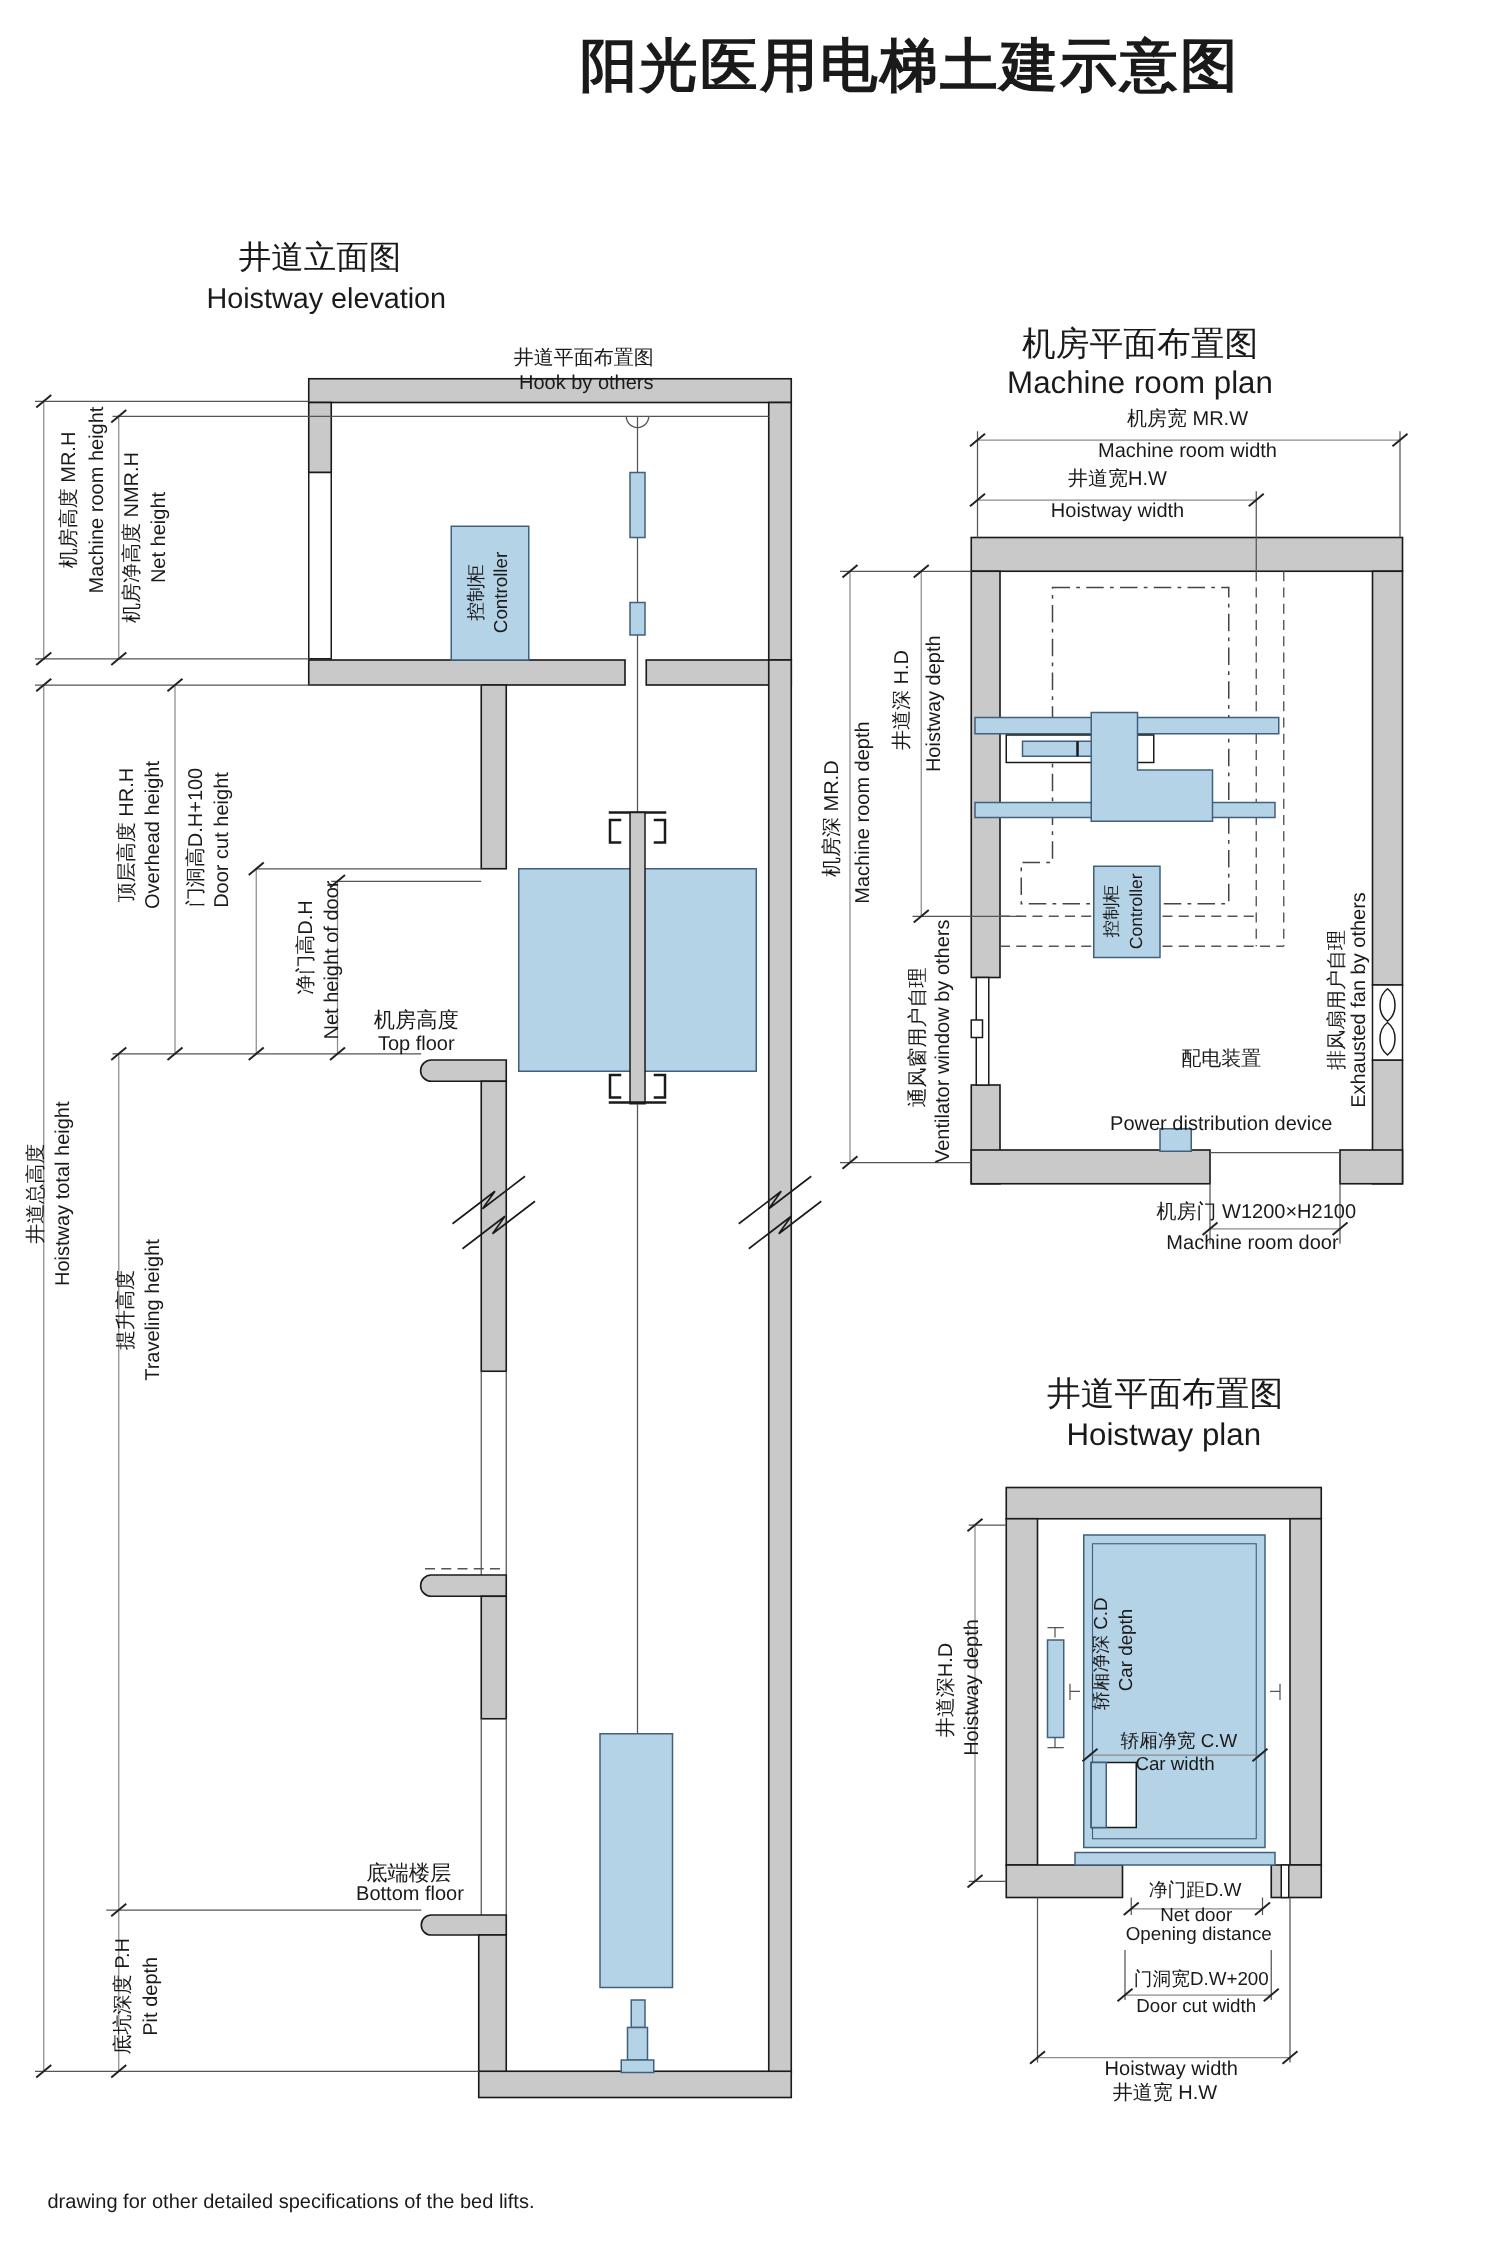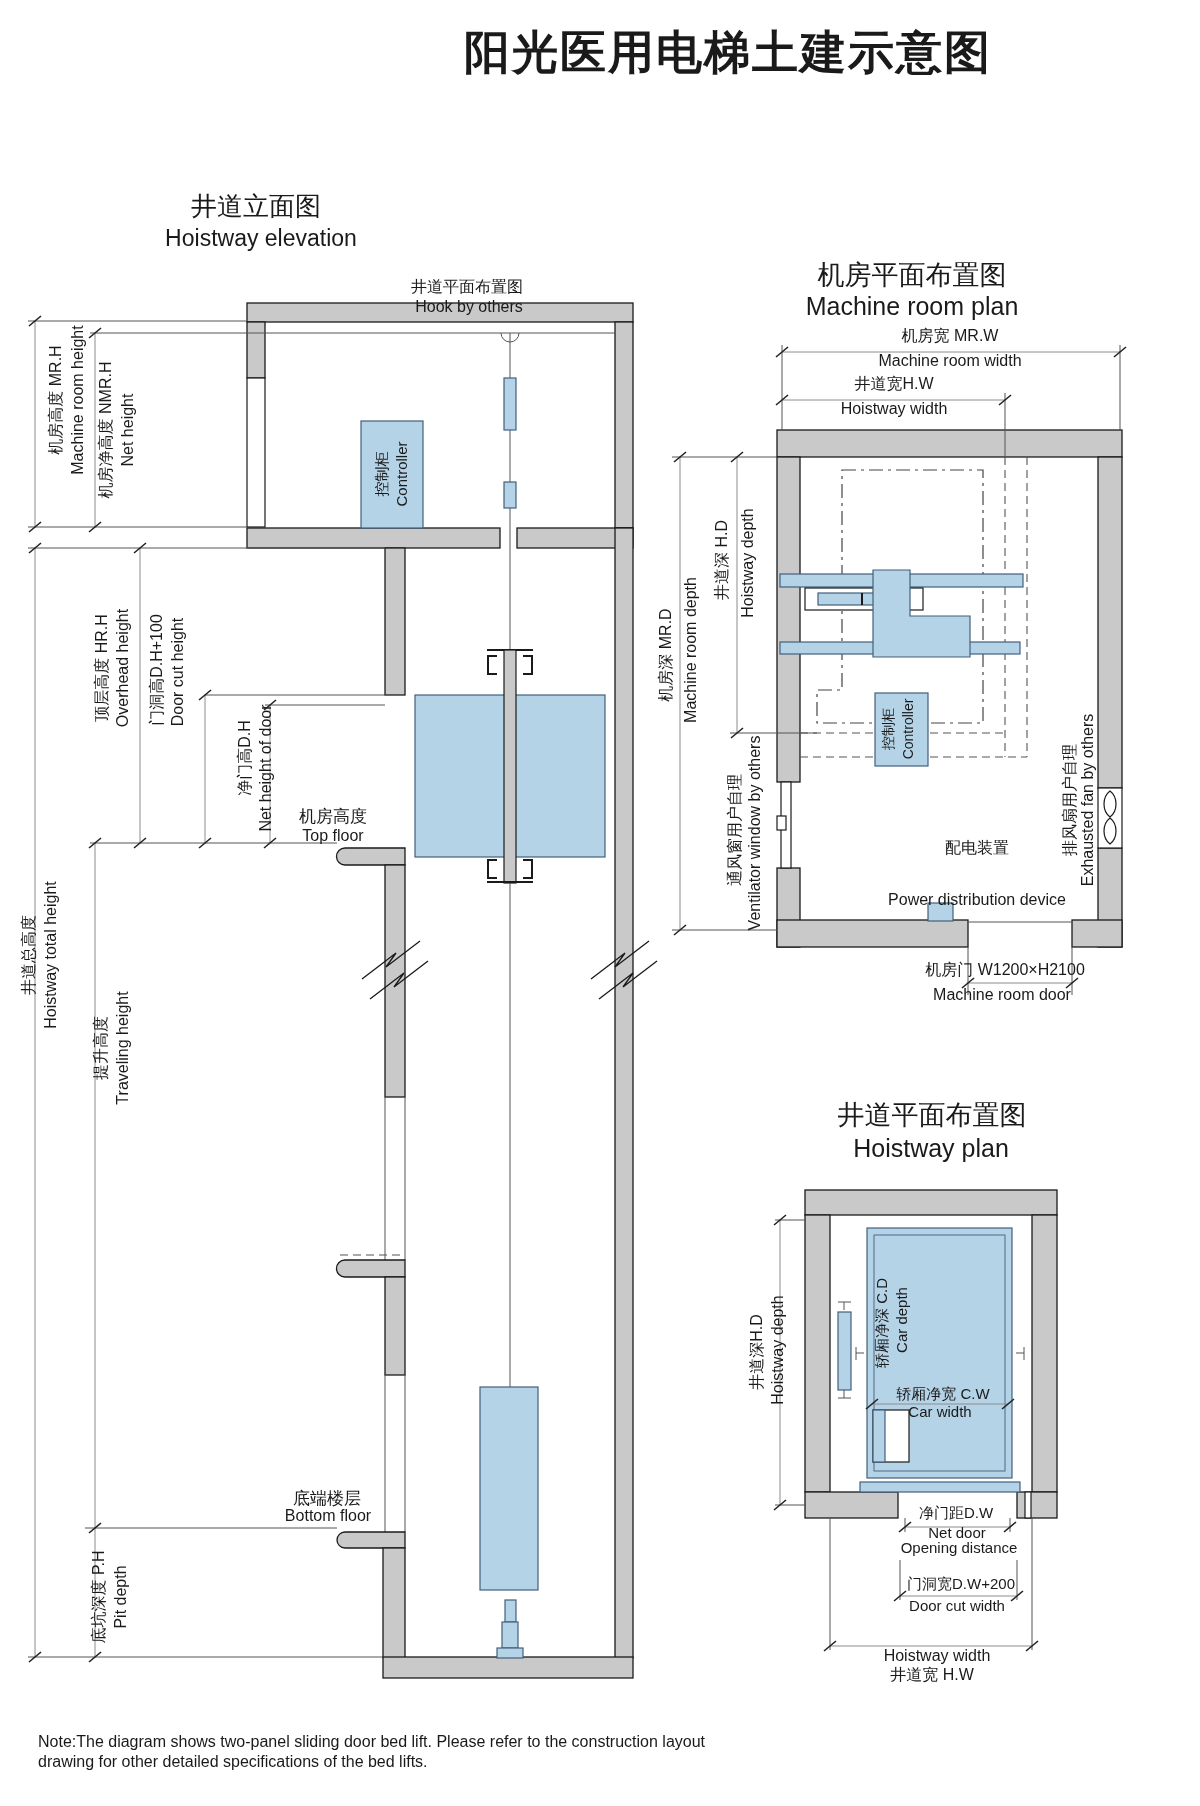"Note:The diagram shows two-panel sliding" div.lbl { html: <div>Note:The diagram shows two-panel sliding door bed lift. Please refer to the construction layout</div> -> none }
